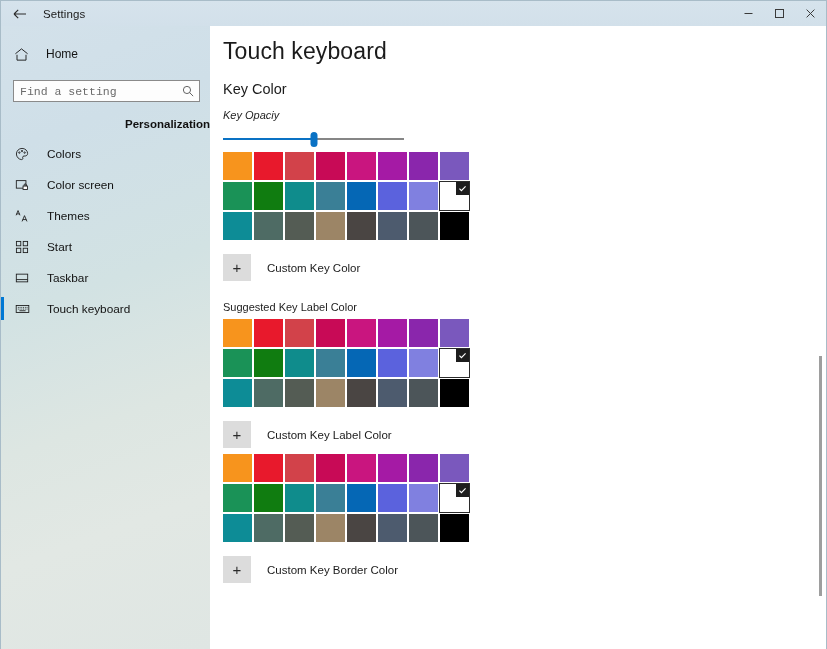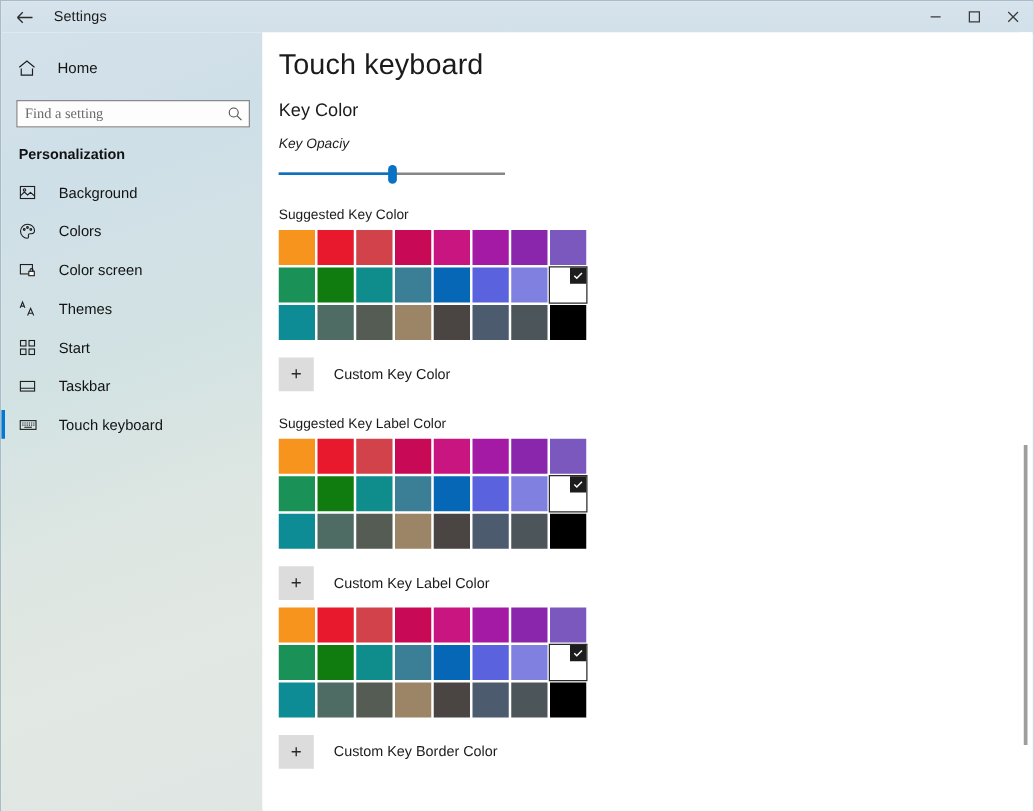"Find a setting" .sb-search input { font-family: Liberation Serif, serif -> Liberation Mono, monospace }
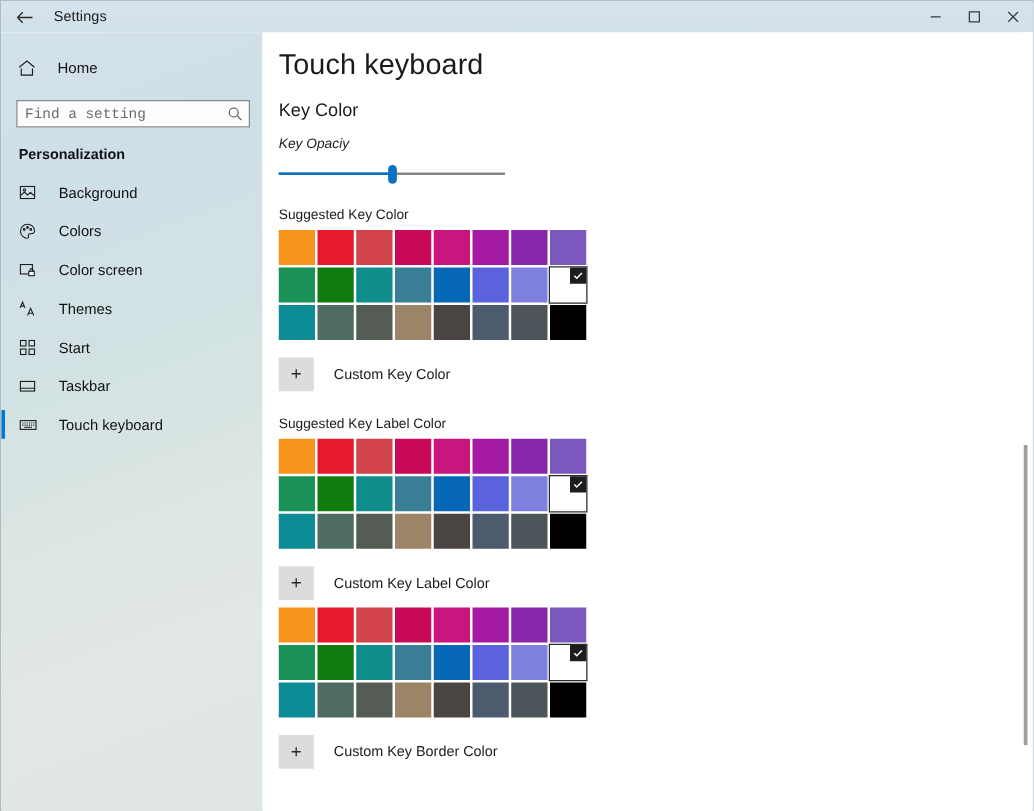"Personalization" .sb-group { text-align: none -> right }
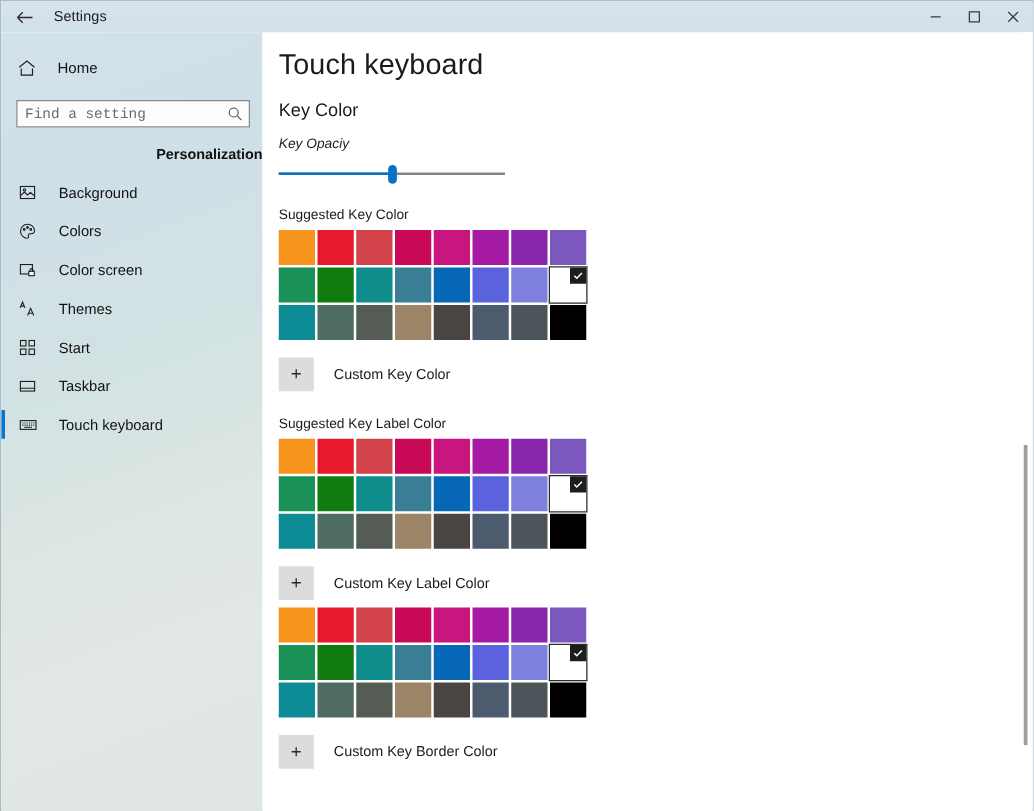"Background" div.sb-item { html: <div> <span> <svg> <rect></rect> <path></path> <circle></circle> </svg> </span> <span>Background</span> </div> -> none }
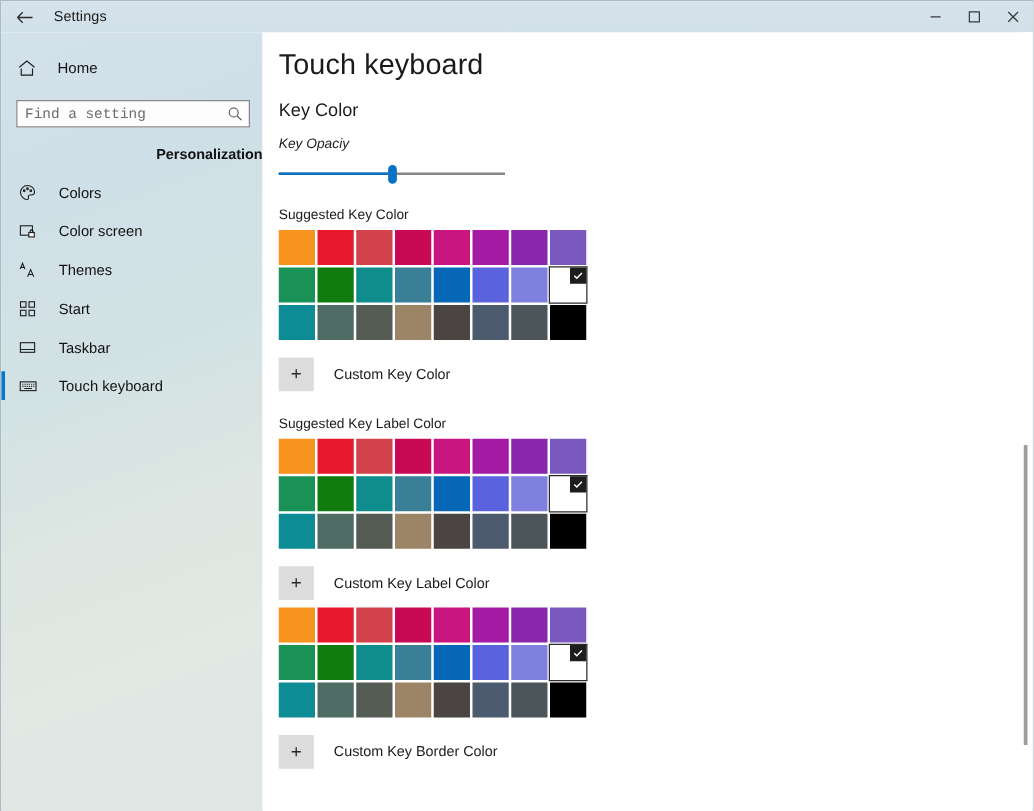"Suggested Key Color" div.grid-label { html: <div>Suggested Key Color</div> -> none }
